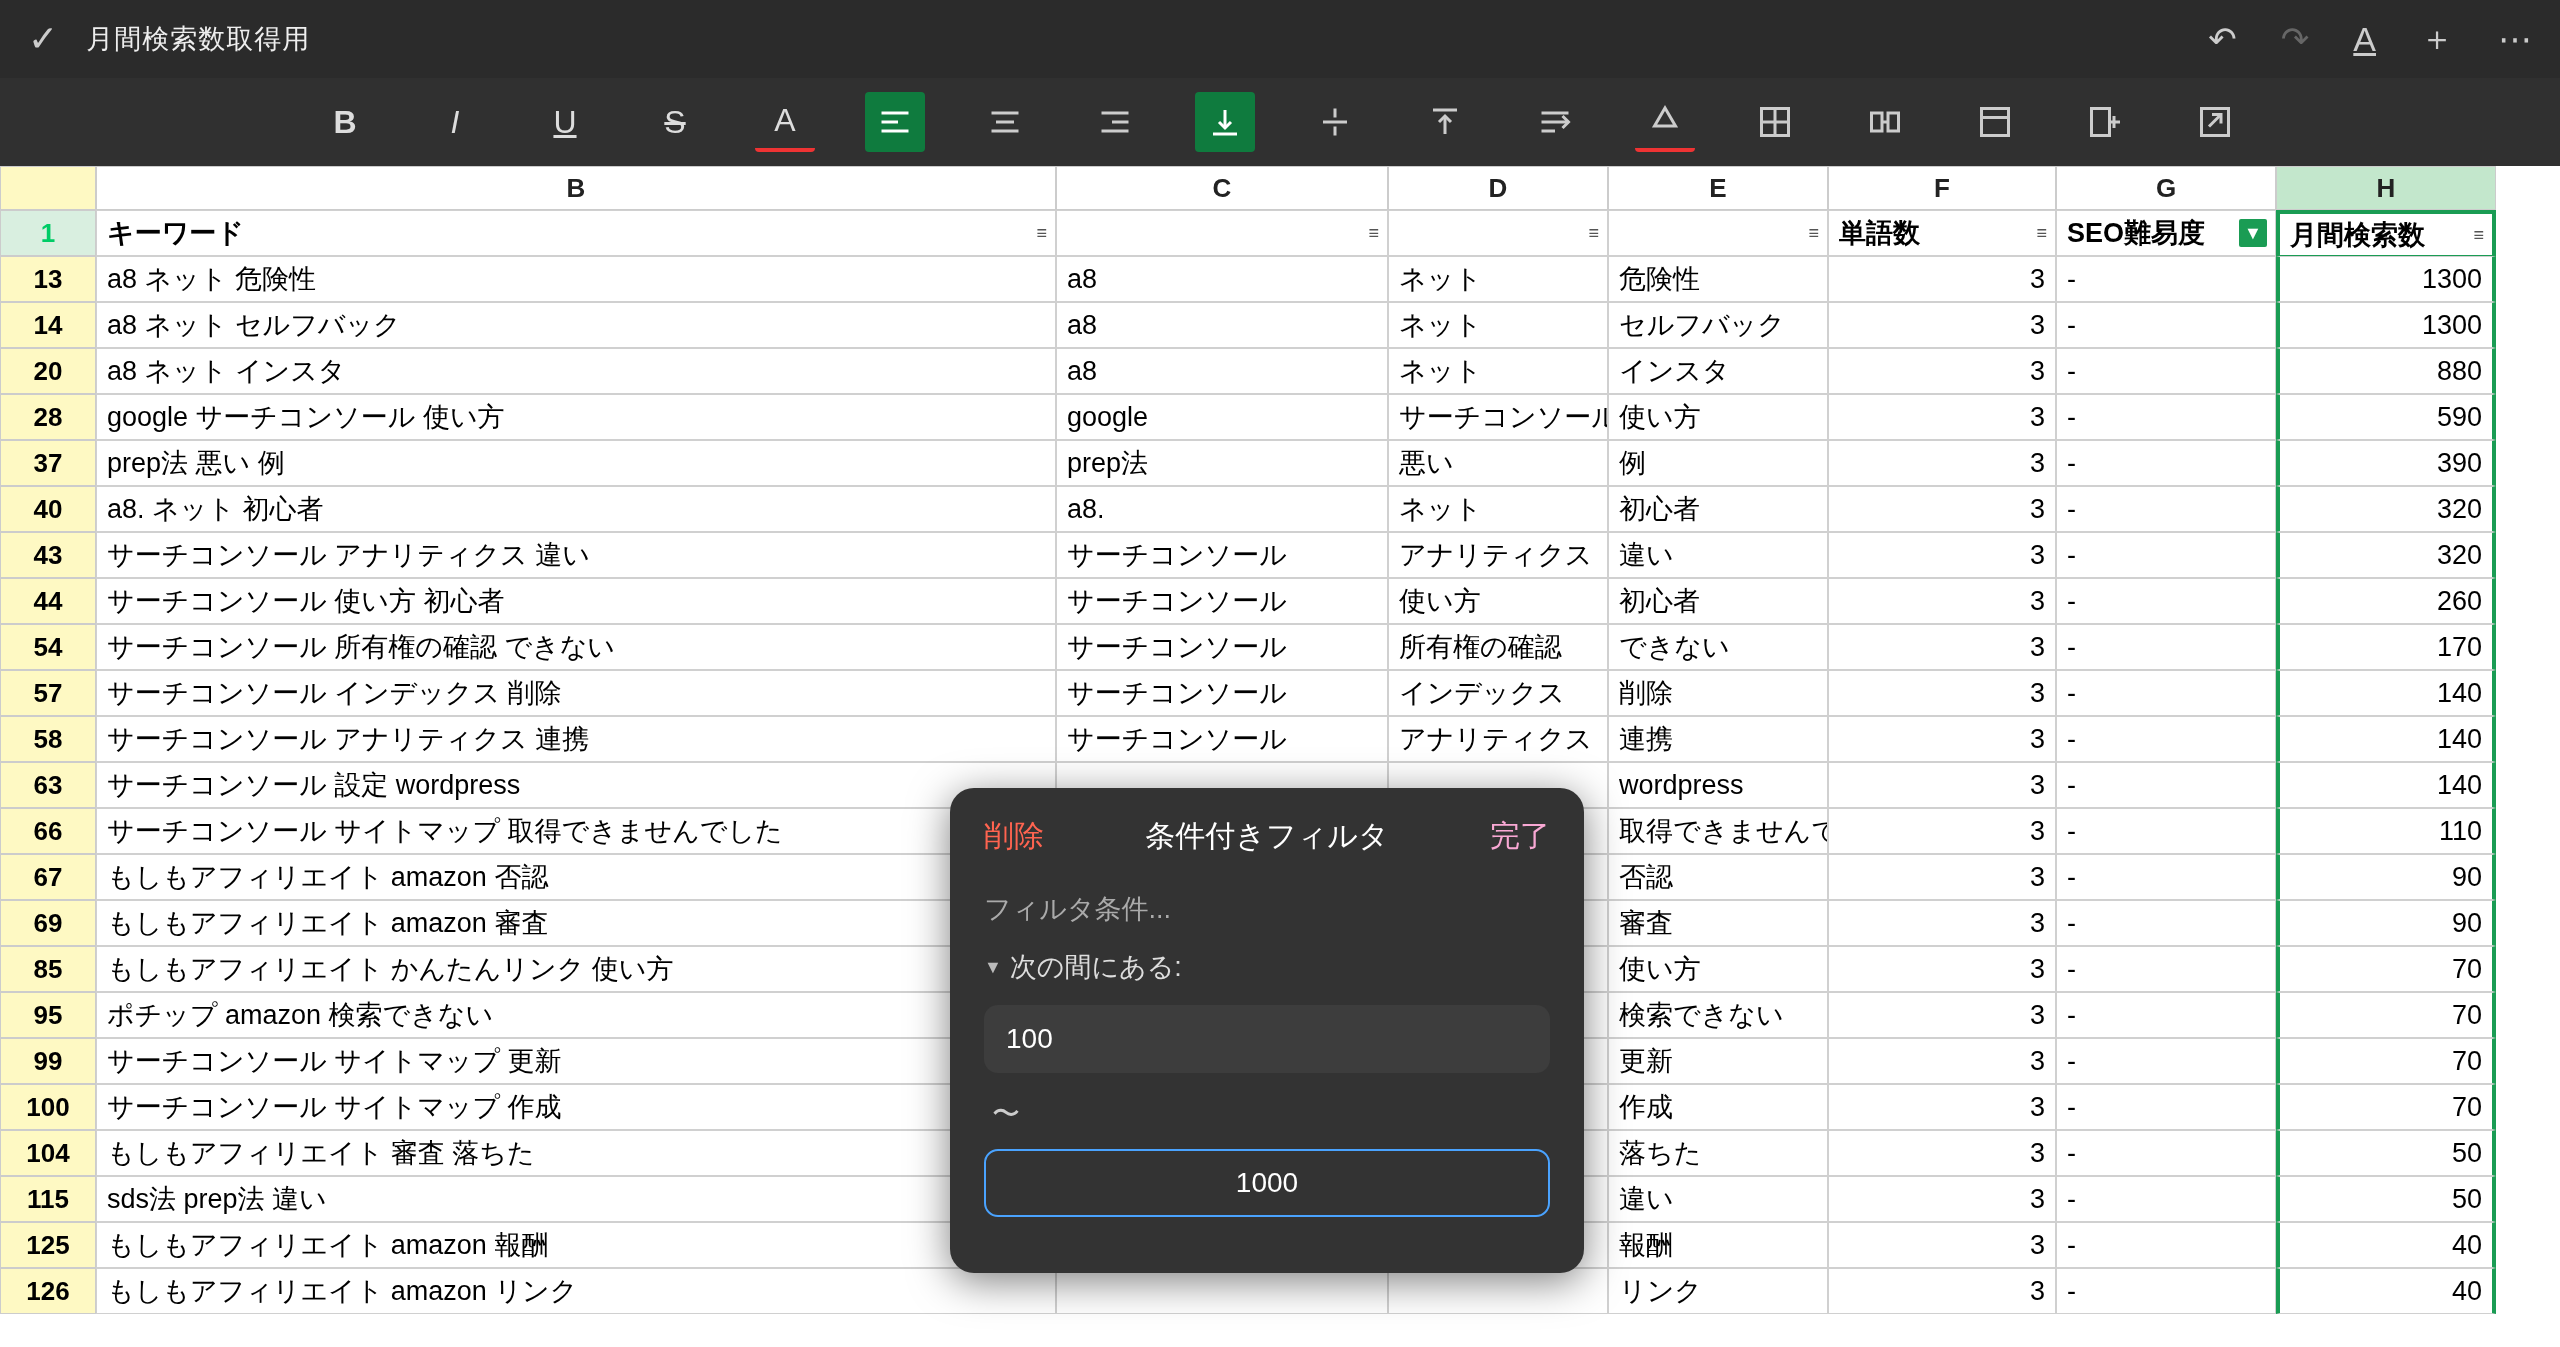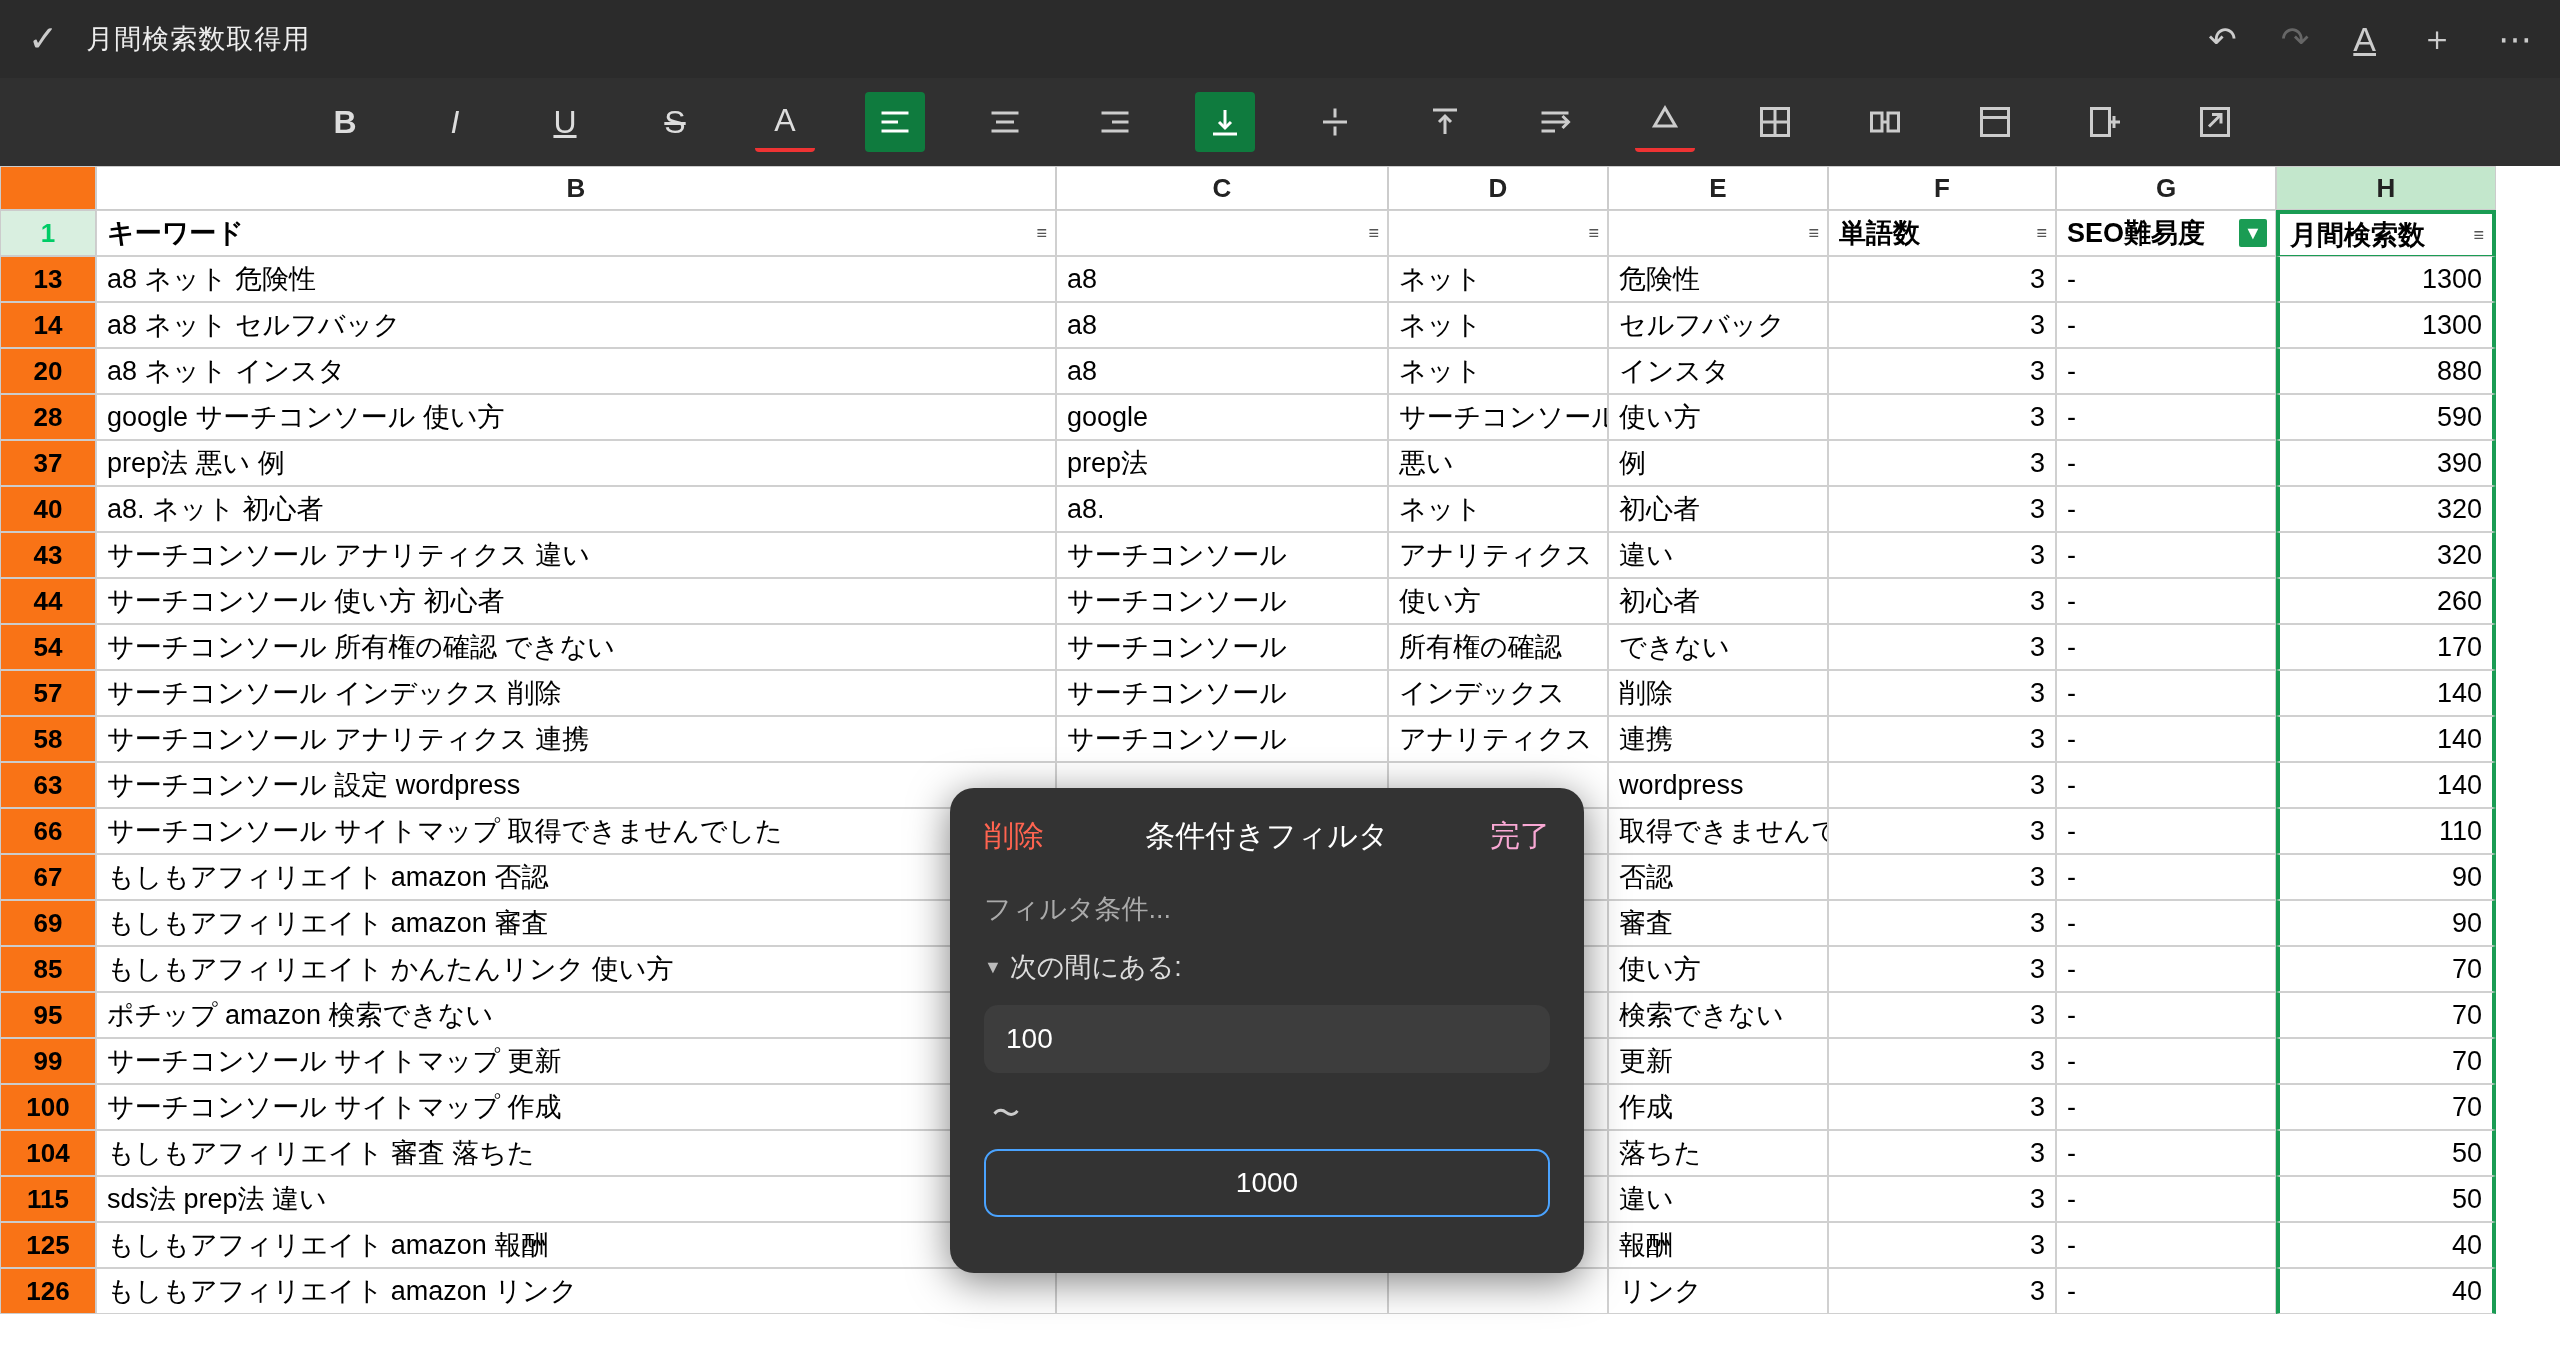"13" .rowh { background: #f97316 -> #fef9c3 }
